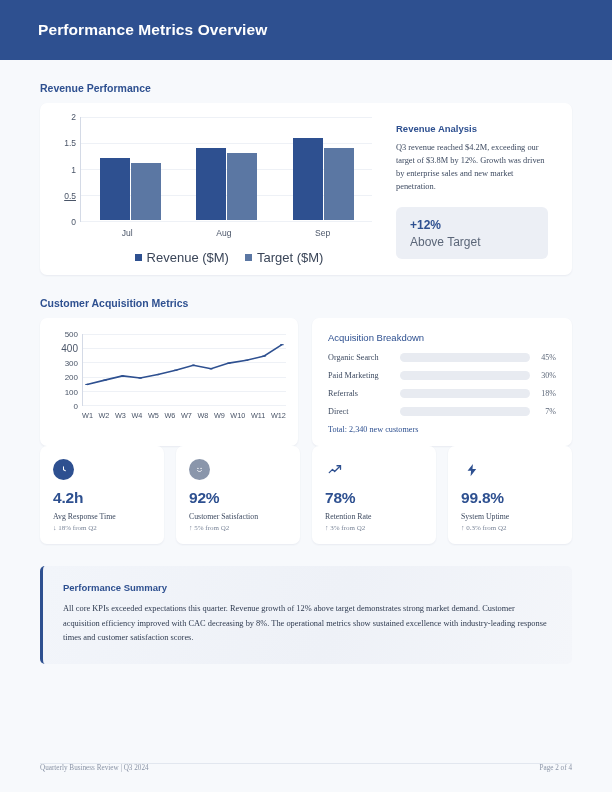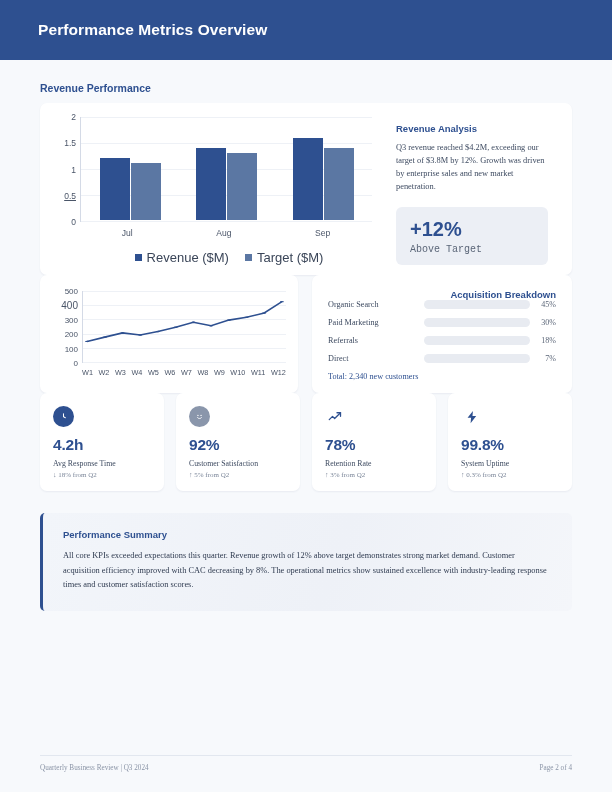"+12%" .stat-value { font-size: 20px -> 12px }
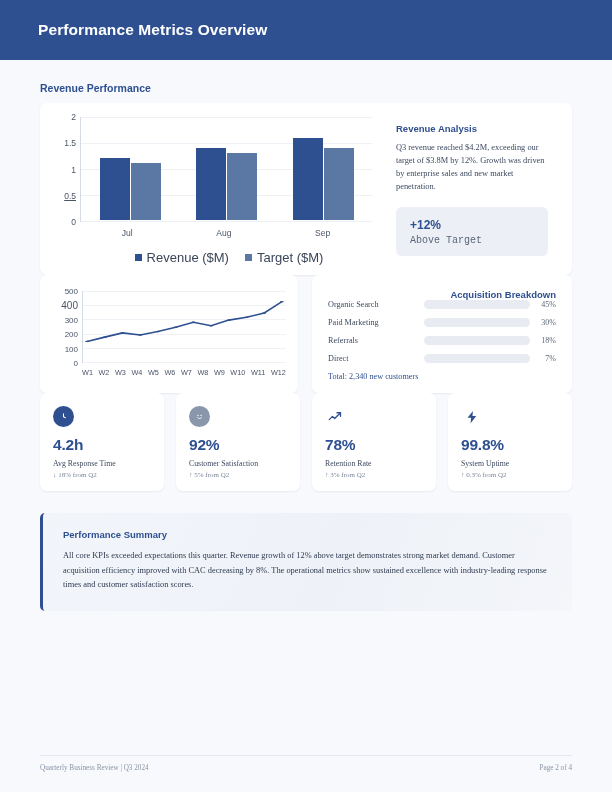"Above Target" .stat-label { font-family: Liberation Mono, monospace -> Liberation Sans, sans-serif; font-size: 10px -> 12px }
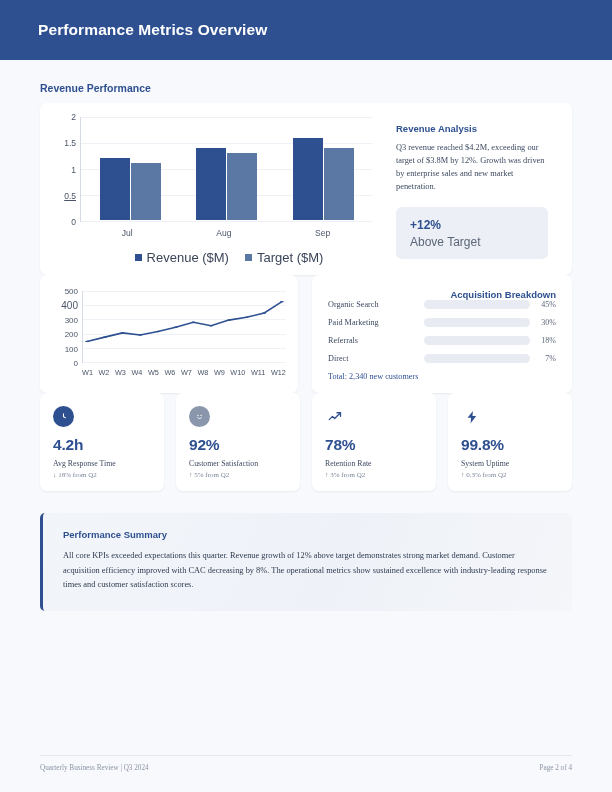"Customer Acquisition Metrics" div.section-title { html: none -> <div>Customer Acquisition Metrics</div> }
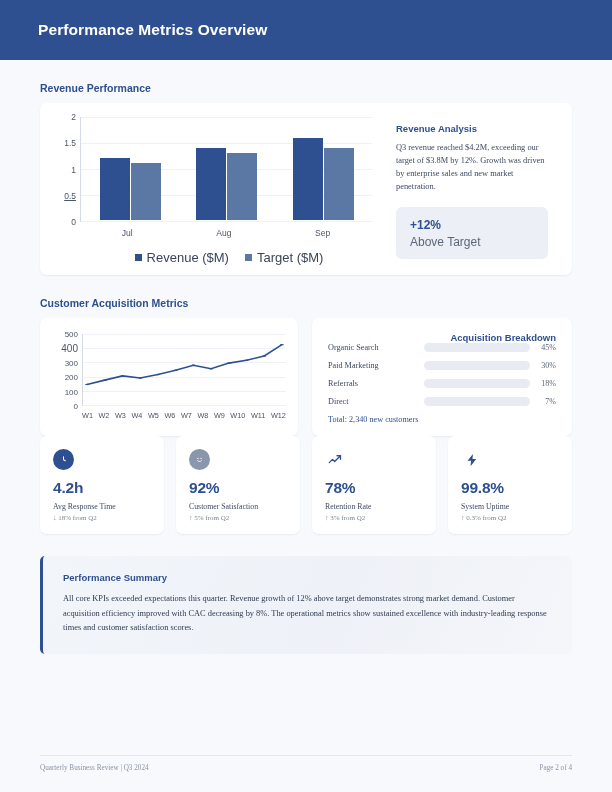"Acquisition Breakdown" .acq-title { font-weight: bold -> normal; margin-bottom: none -> 10px; text-align: right -> none }
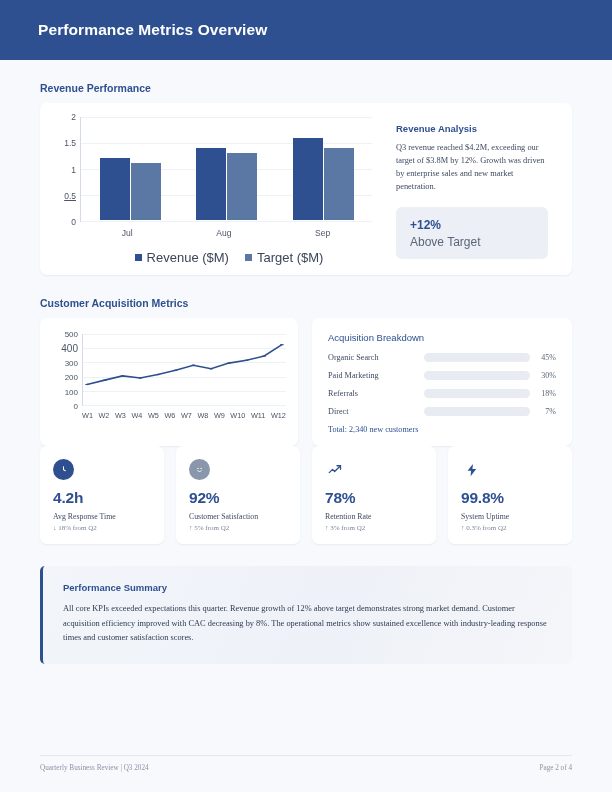"Organic Search" .acq-label { width: 96px -> 72px }
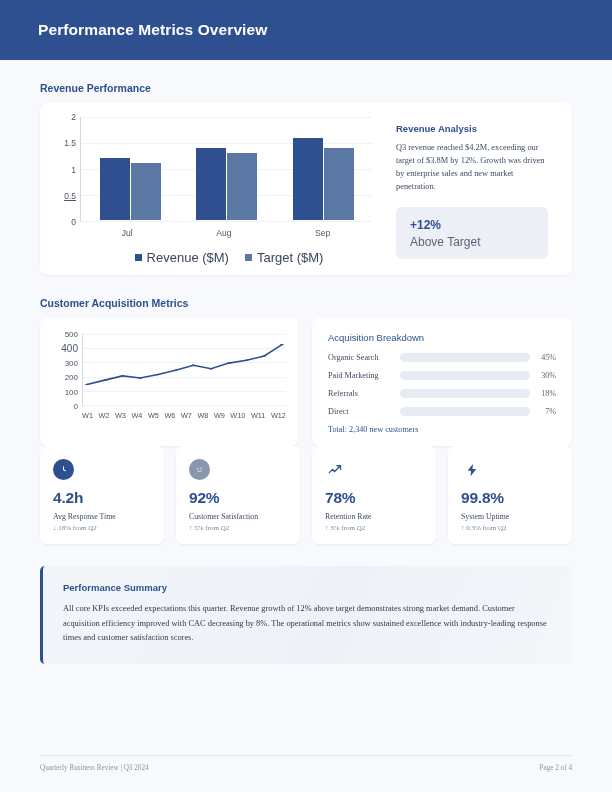"Quarterly Business Review | Q3" .footer { padding-top: 8px -> 0 }
